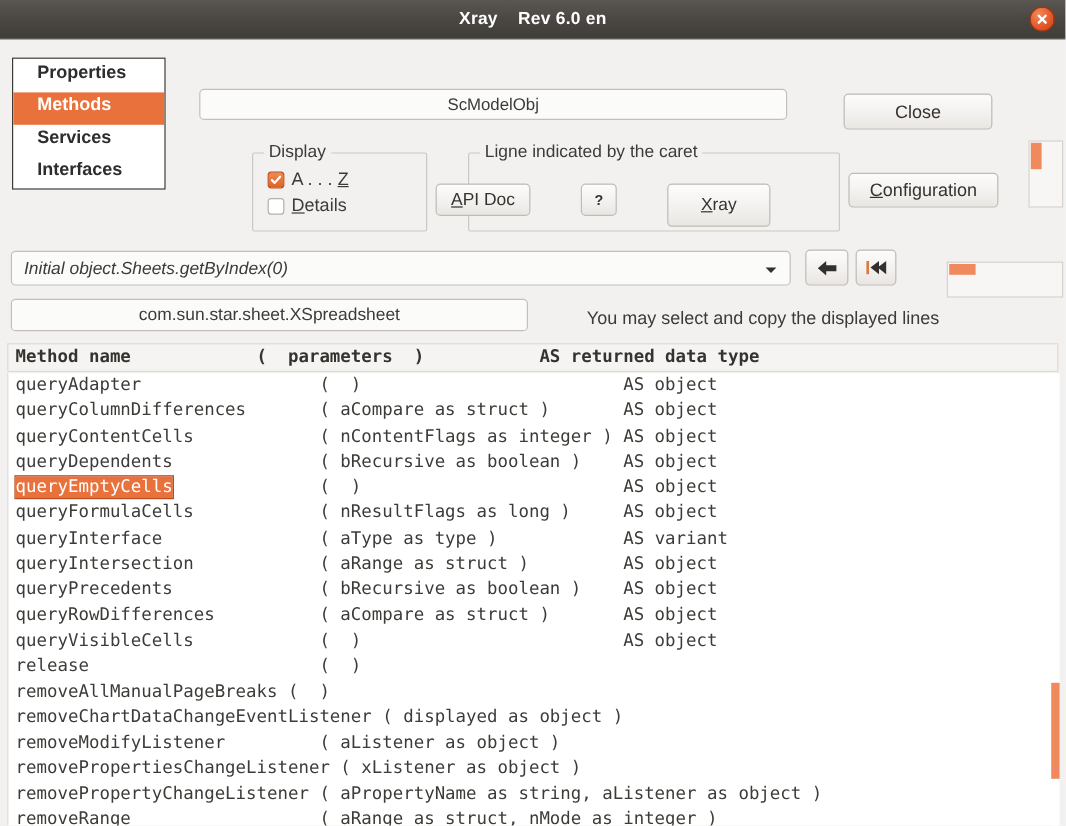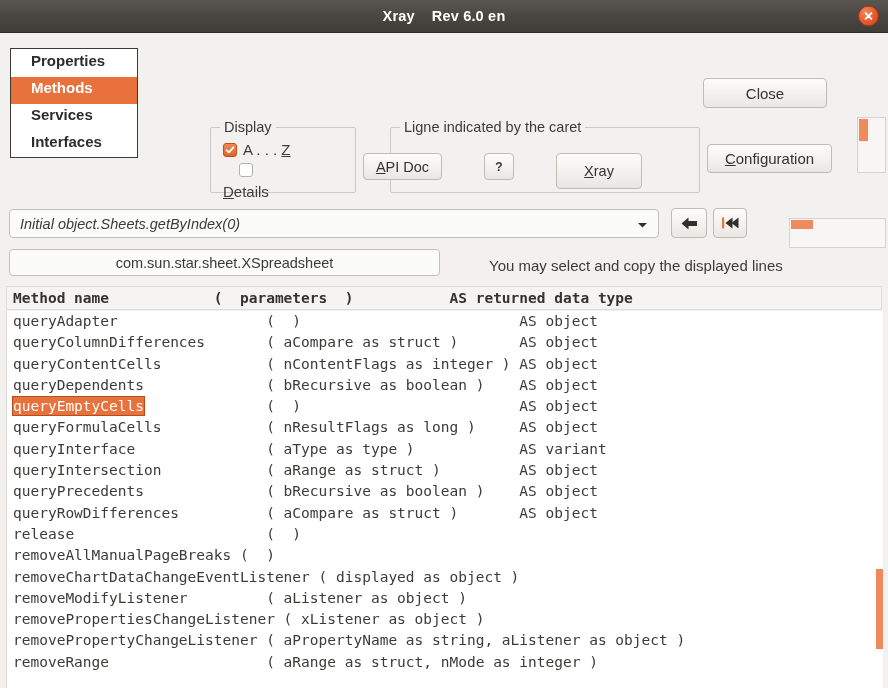"ScModelObj" div.objname { html: none -> <div> <span>ScModelObj</span> </div> }
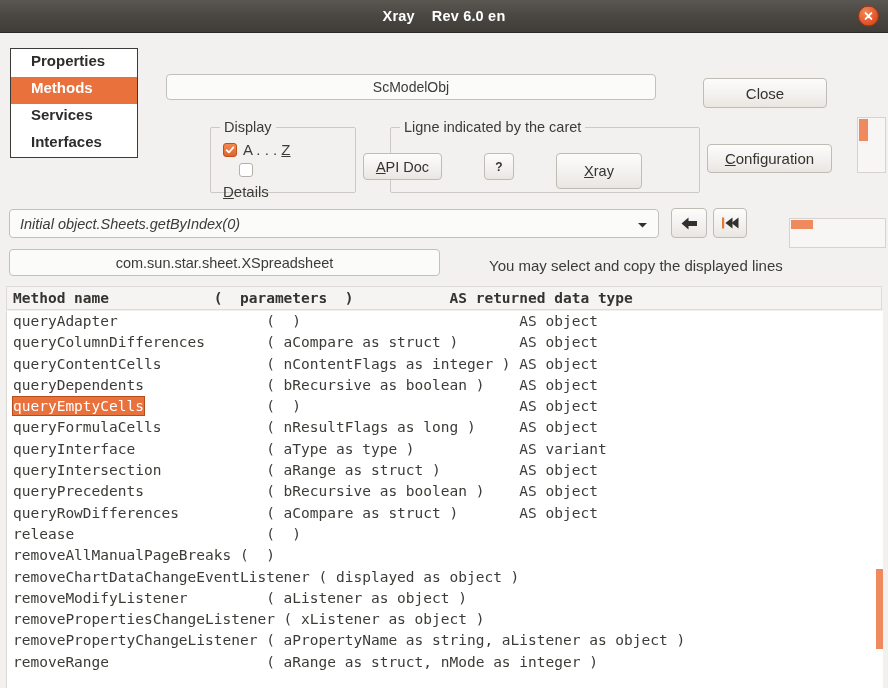"Details" .checkrow.r2 { flex-direction: column -> none }
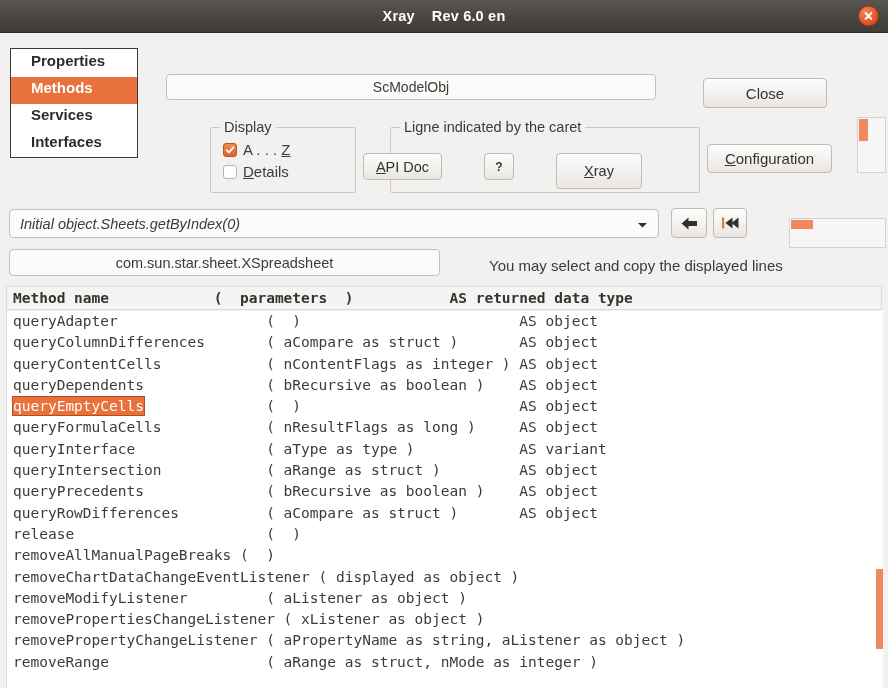"queryVisibleCells ( ) AS object" div.trow { html: none -> <div><span>queryVisibleCells ( ) </span><span>AS object</span></div> }
